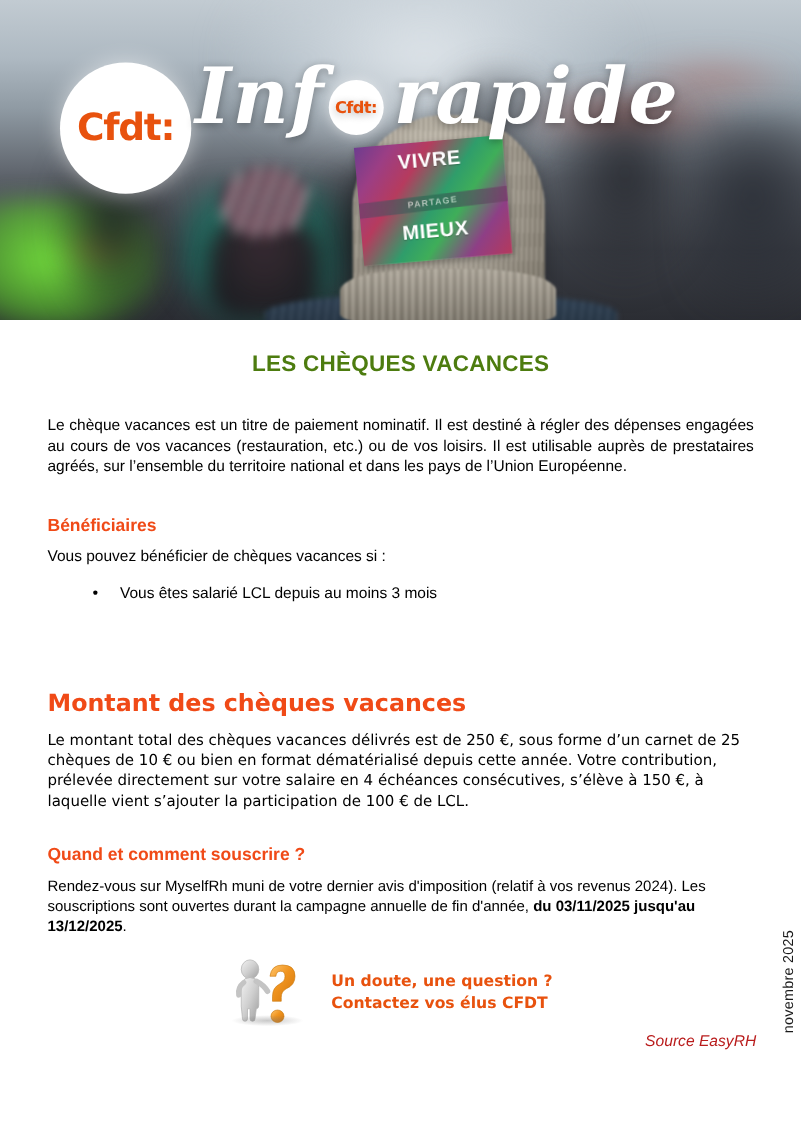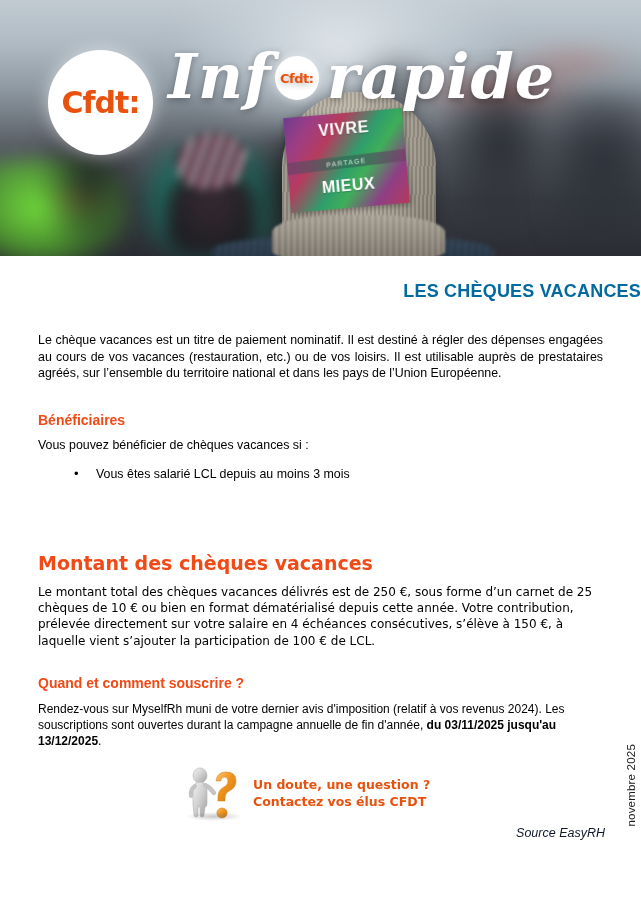"Inf" .wordmark { align-items: flex-start -> flex-end; left: 168px -> 156px }
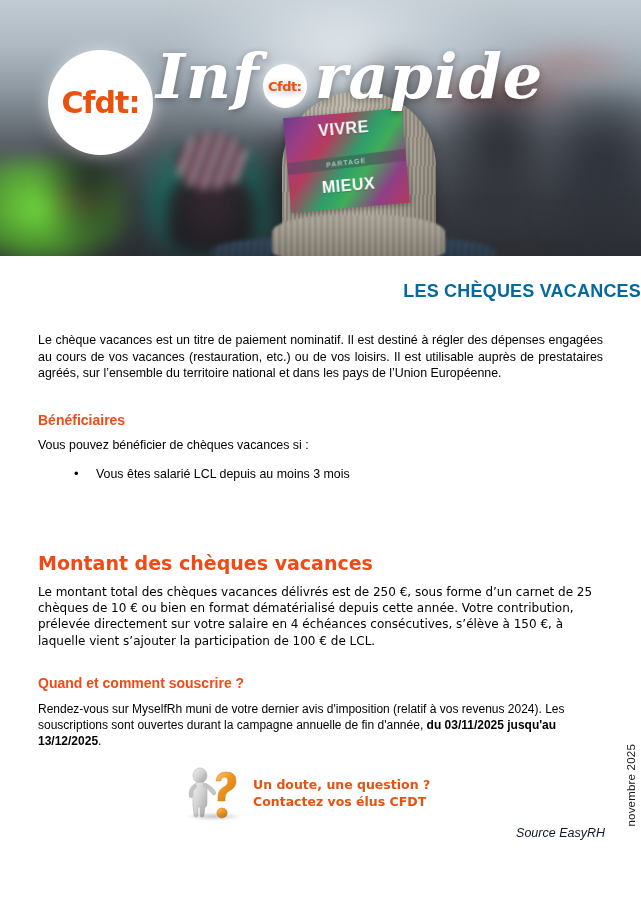"LES CHÈQUES VACANCES" .doc-title { color: #0369a1 -> #4d7c0f; text-align: right -> center }
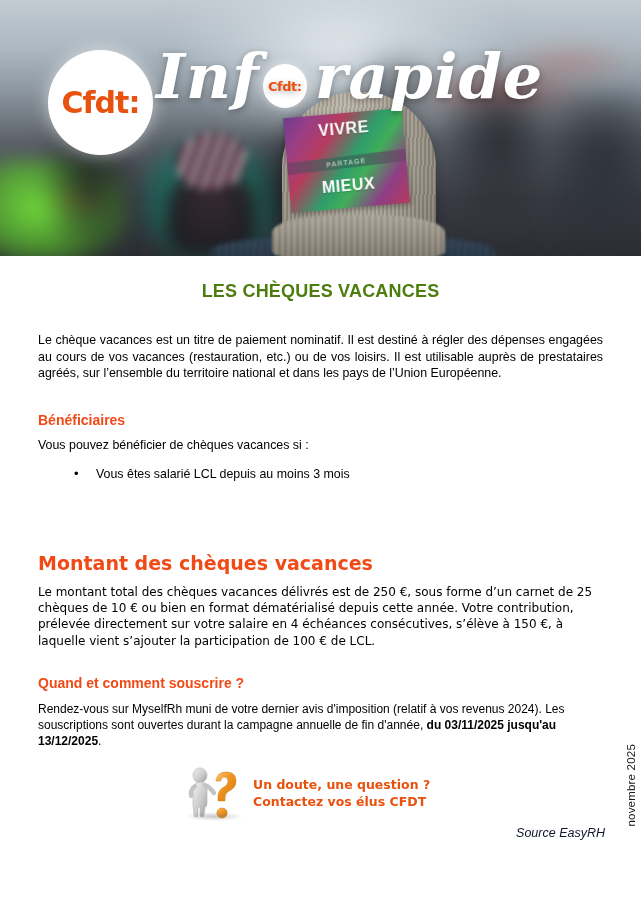"Un doute, une question ?" .contact-lines { margin-left: 8px -> 20px }
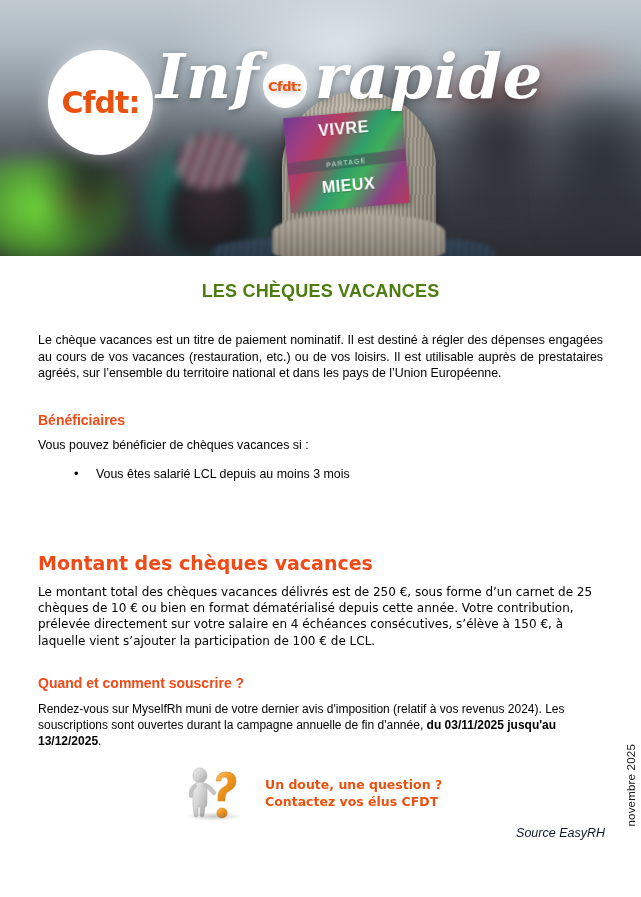"Source EasyRH" .source { color: #0f172a -> #b91c1c }
